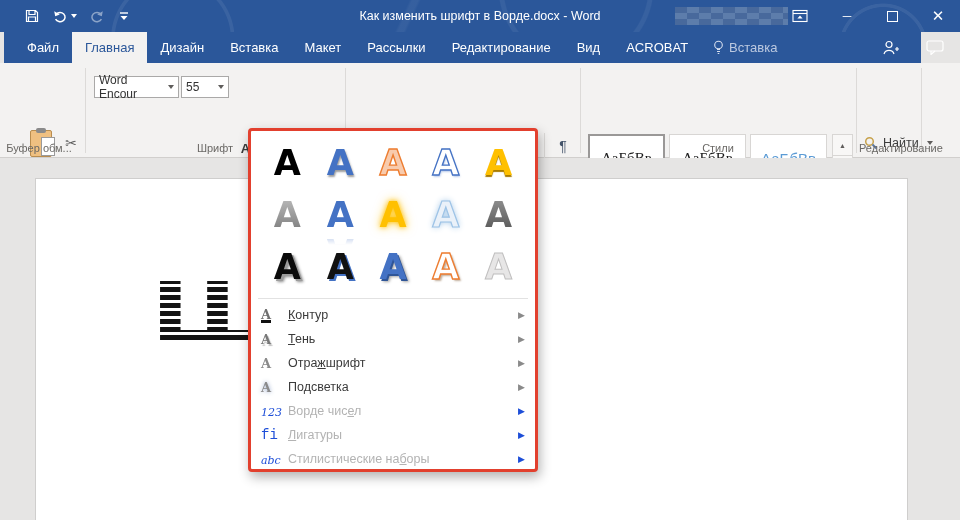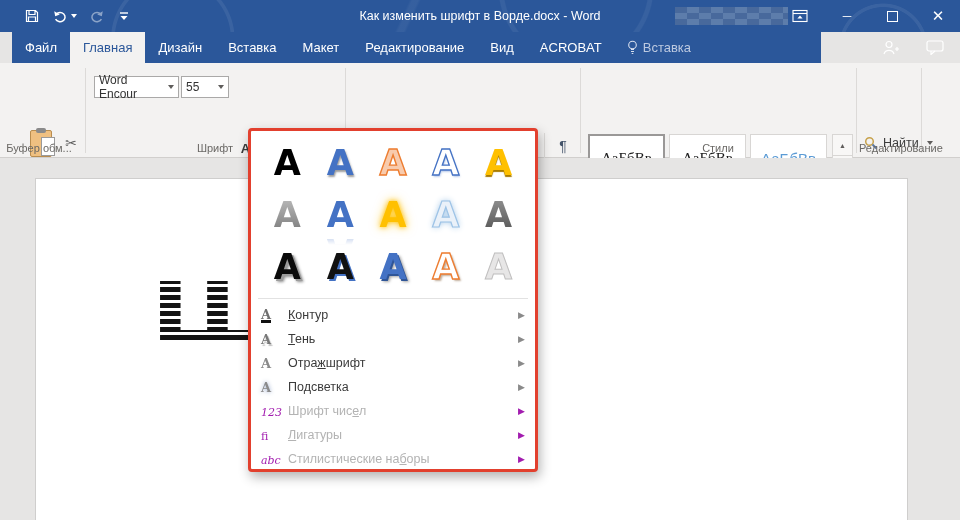"Файл" .tabbar { left: 12px -> 4px; padding-left: 0 -> 10px; width: 809px -> 917px }
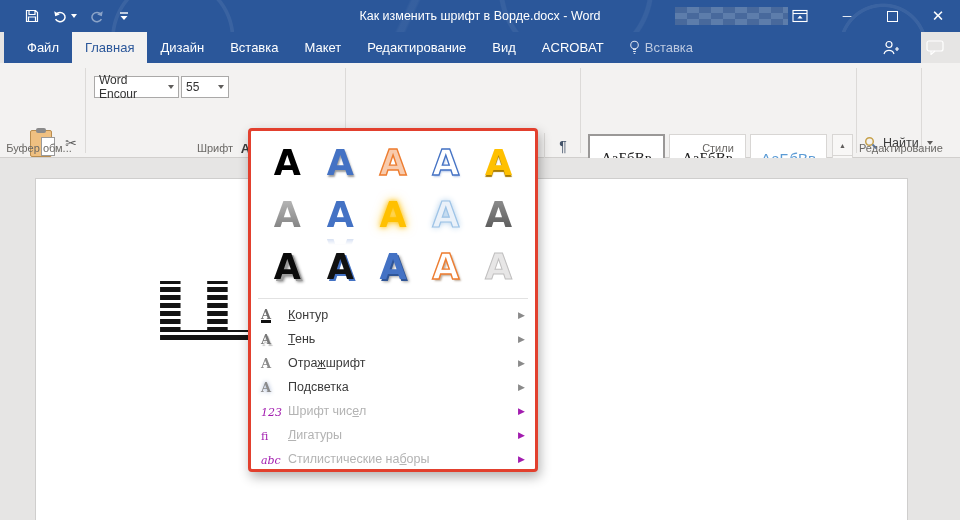"Рассылки" div.tab { html: none -> <div>Рассылки</div> }
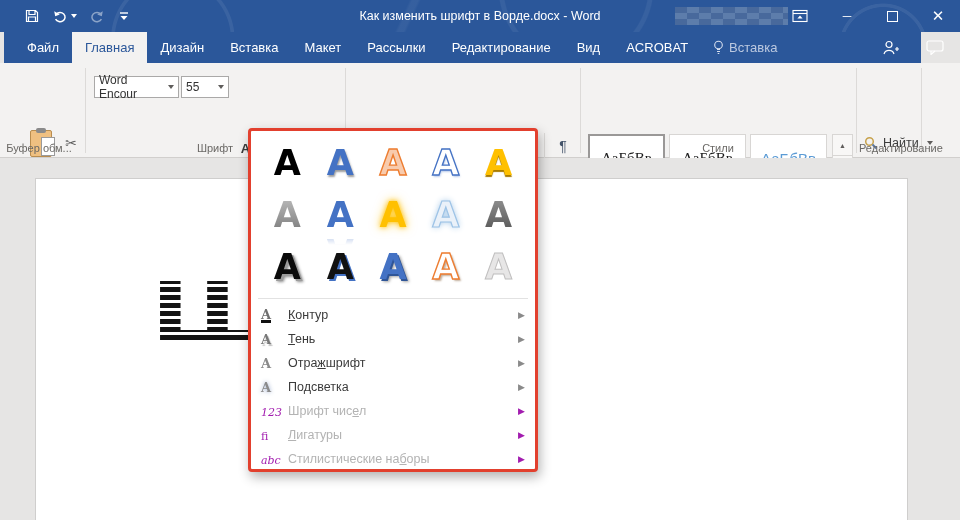"123" .fx-mi.disabled .mi-icon, .fx-mi.disabled .mi-arrow { color: #a21caf -> #1d4ed8 }
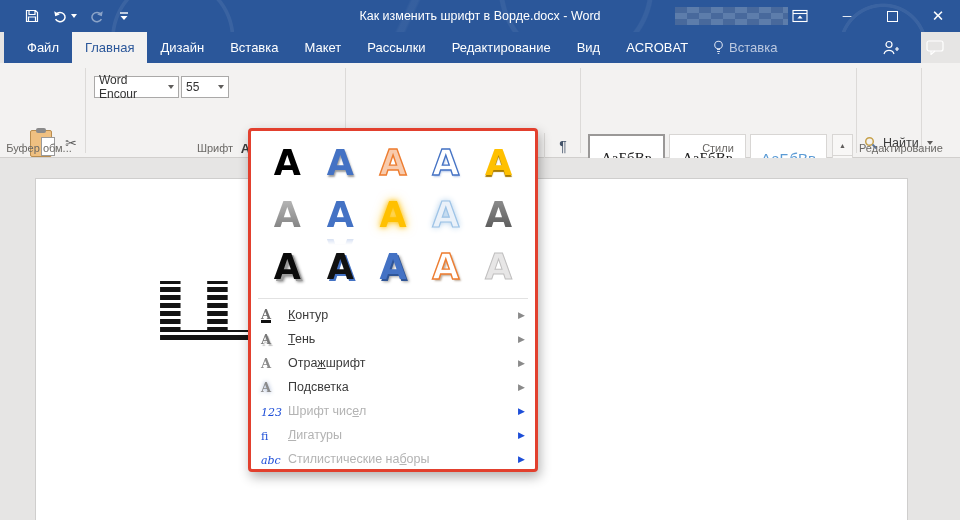"Шрифт чис" span { text: Шрифт -> Ворде }
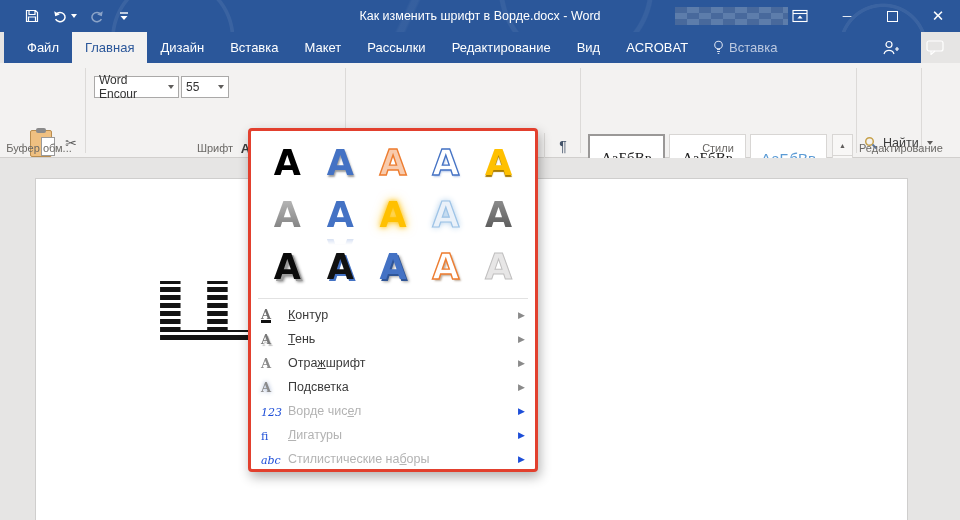"fi" .mi-fi { font-family: none -> Liberation Mono, monospace; font-size: 11px -> 14px }
